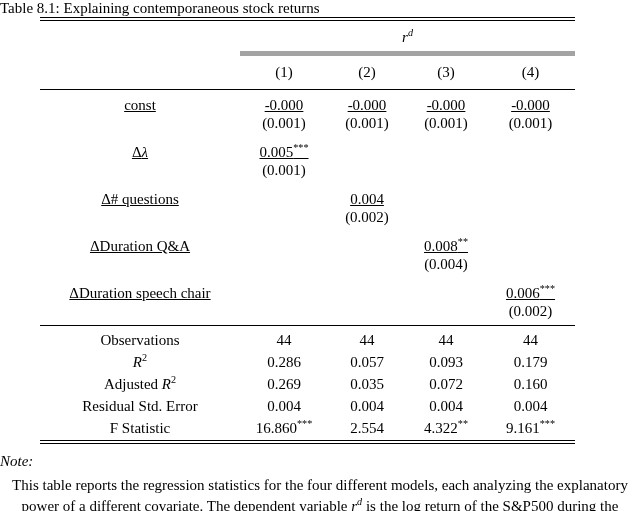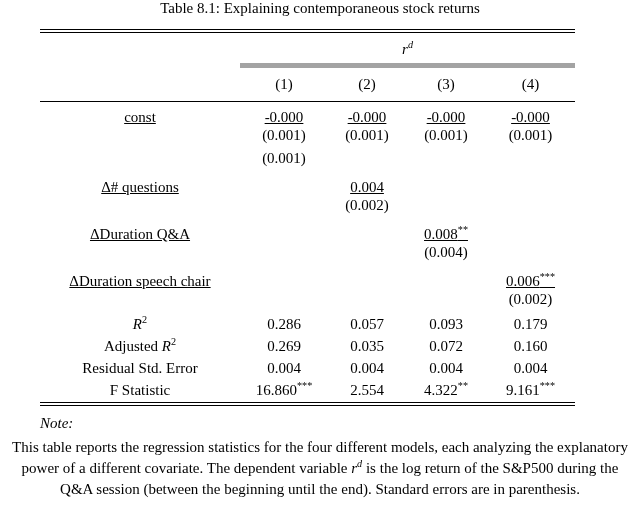"Table 8.1: Explaining contemporaneous" .title-clip { height: 28px -> 16px; text-align: center -> none }
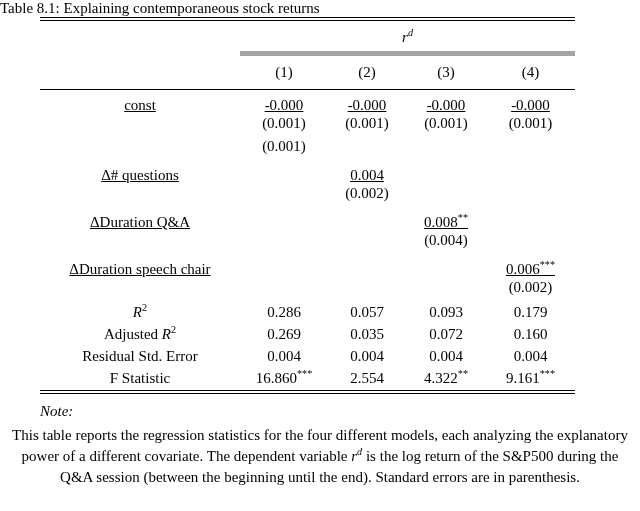"Δλ" tr.val { html: none -> <tr> <td><span>Δ</span><span>λ</span></td> <td><span>0.005</span><sup>***</sup></td> <td></td> <td></td> <td></td> </tr> }
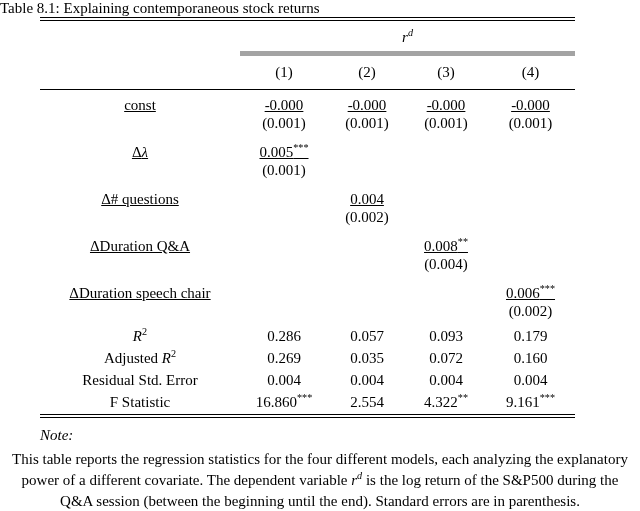"Observations" tr.stat { html: none -> <tr> <td>Observations</td> <td>44</td> <td>44</td> <td>44</td> <td>44</td> </tr> }
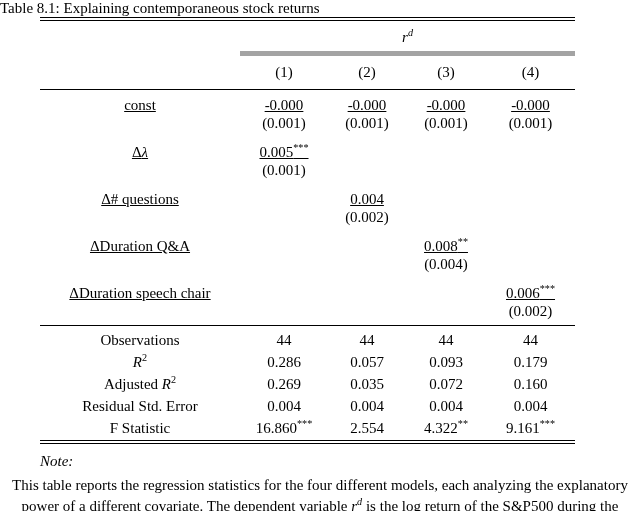"Note:" .note-row { margin-left: 40px -> none }
